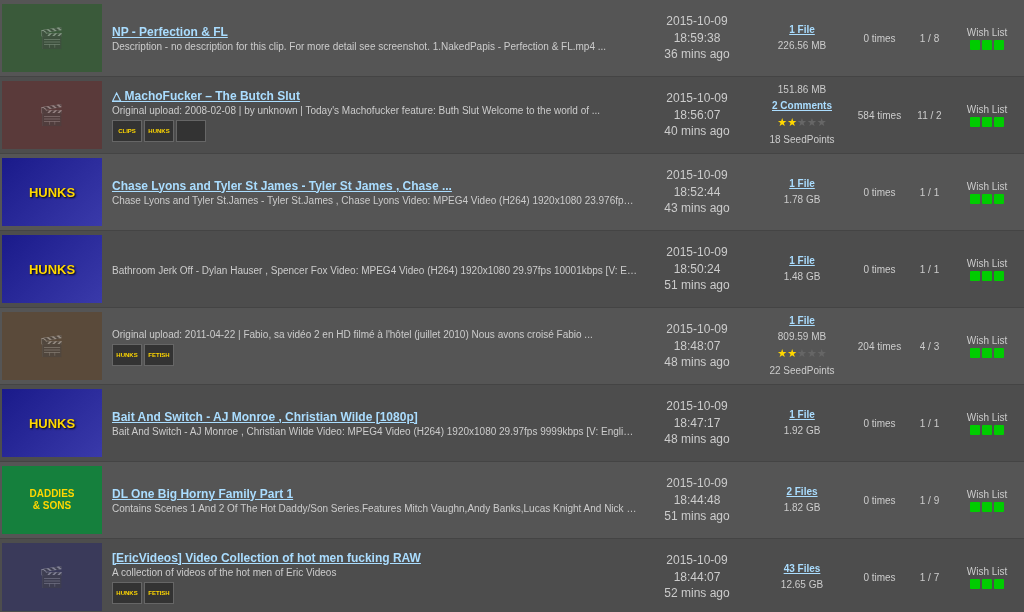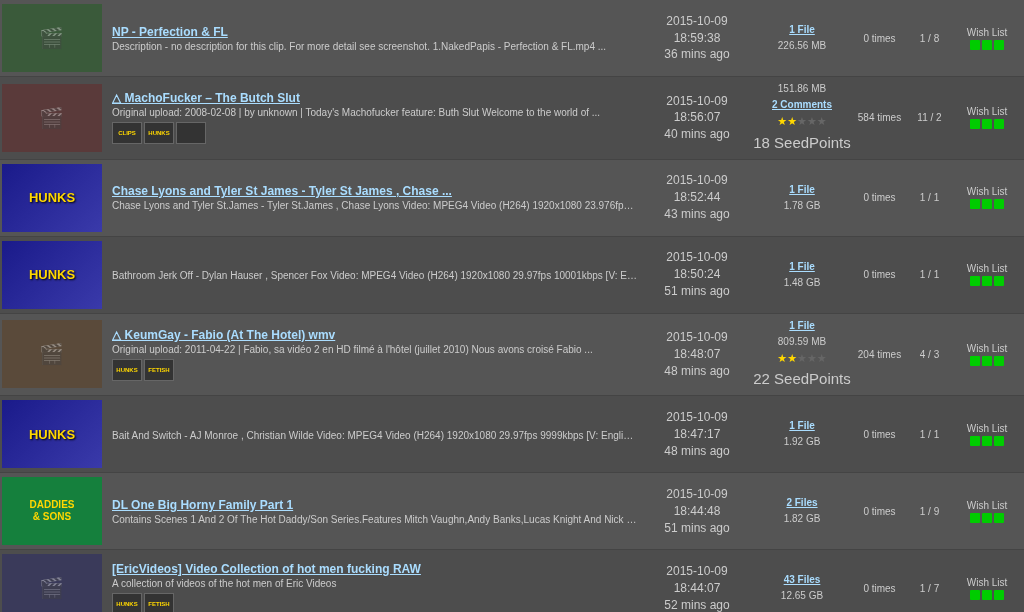"18 SeedPoints" .seedpoints { font-size: 15px -> 10px }
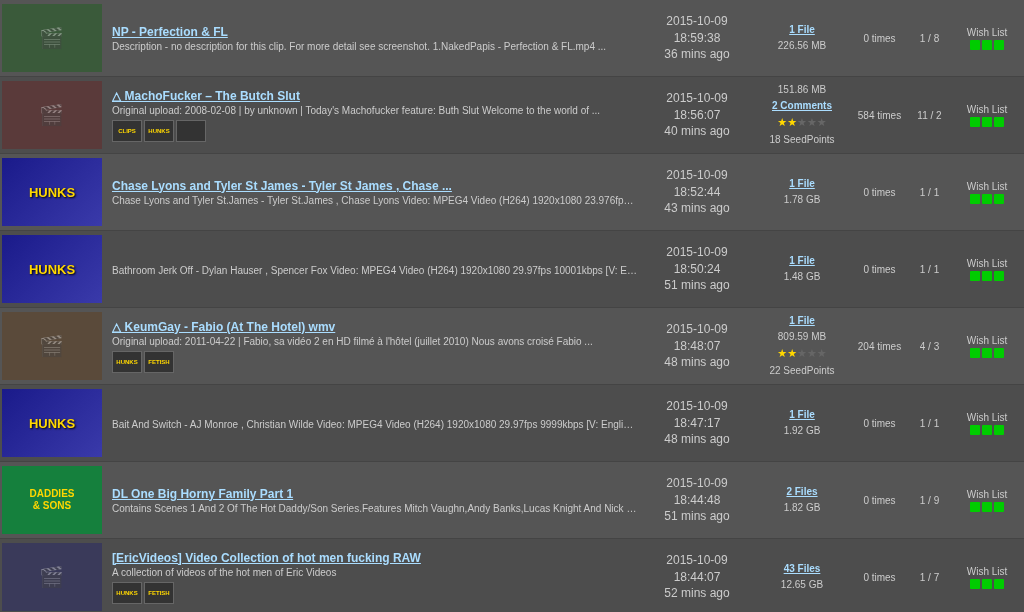"△ KeumGay - Fabio (At" div.title { html: <div>△ KeumGay - Fabio (At The Hotel) wmv</div> -> none }
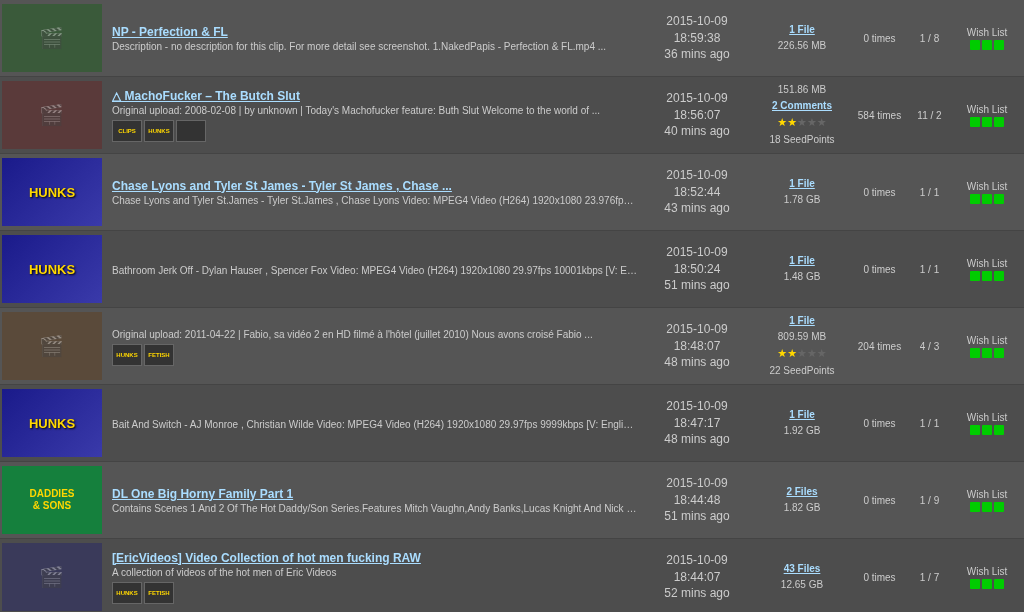"Bait And Switch - AJ Monroe , Christian Wilde [1080p]" div.title { html: none -> <div>Bait And Switch - AJ Monroe , Christian Wilde [1080p]</div> }
